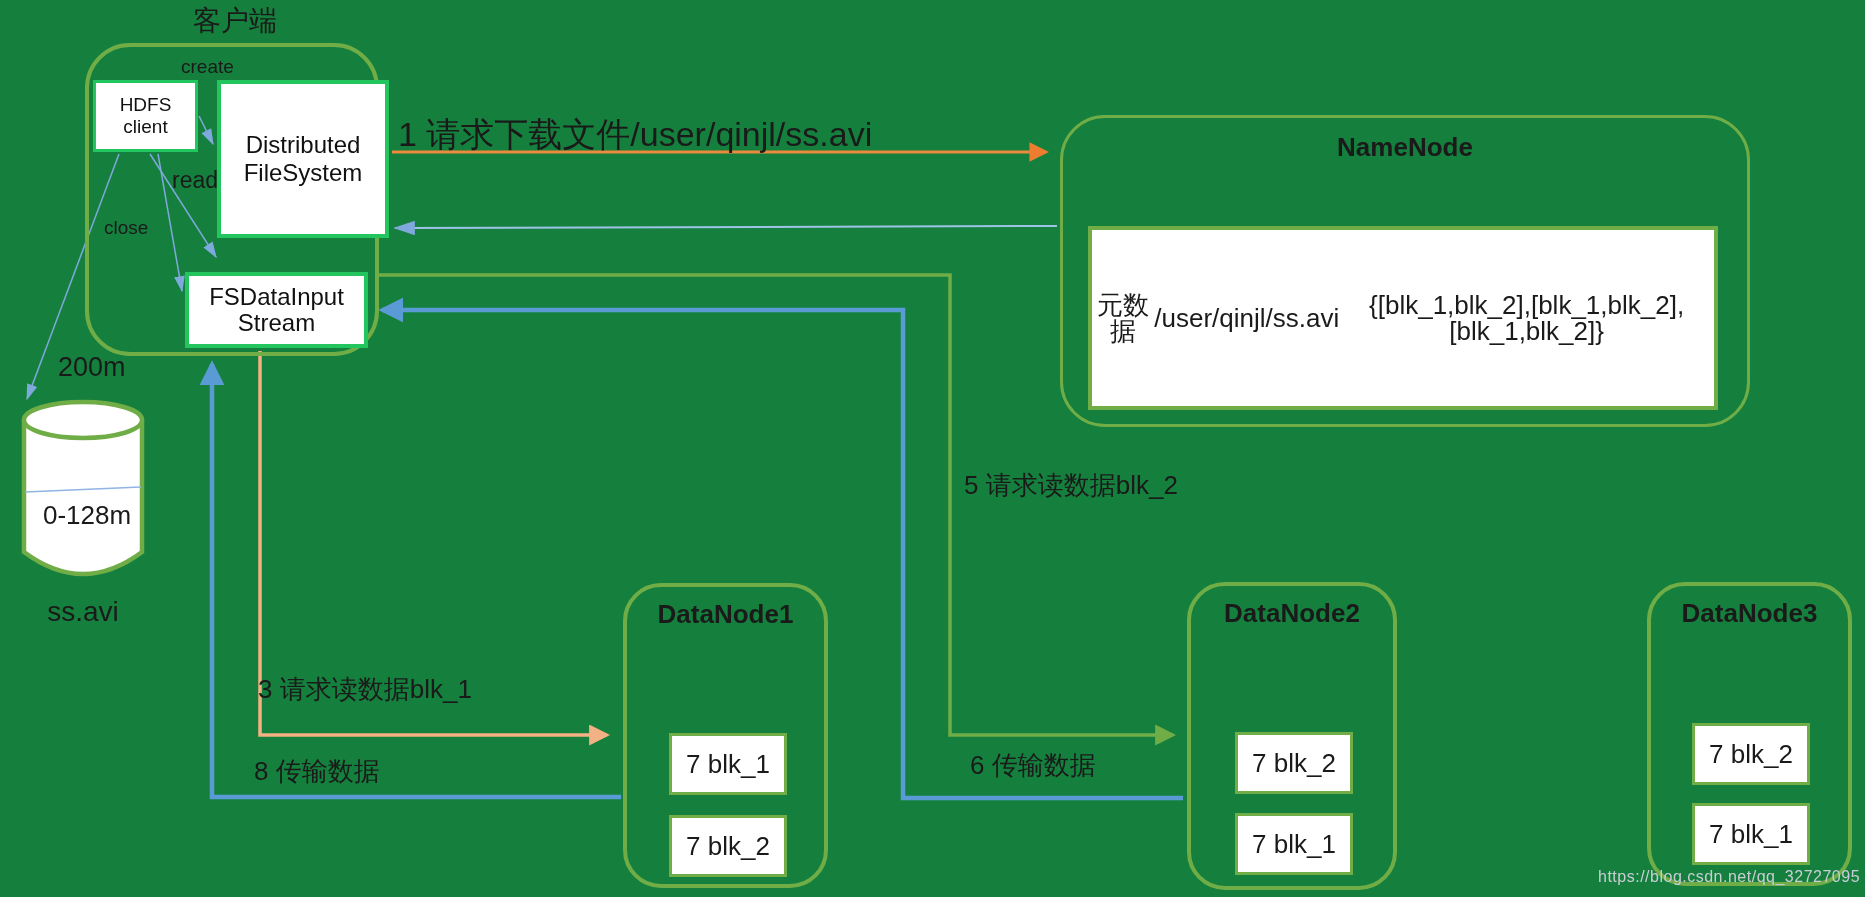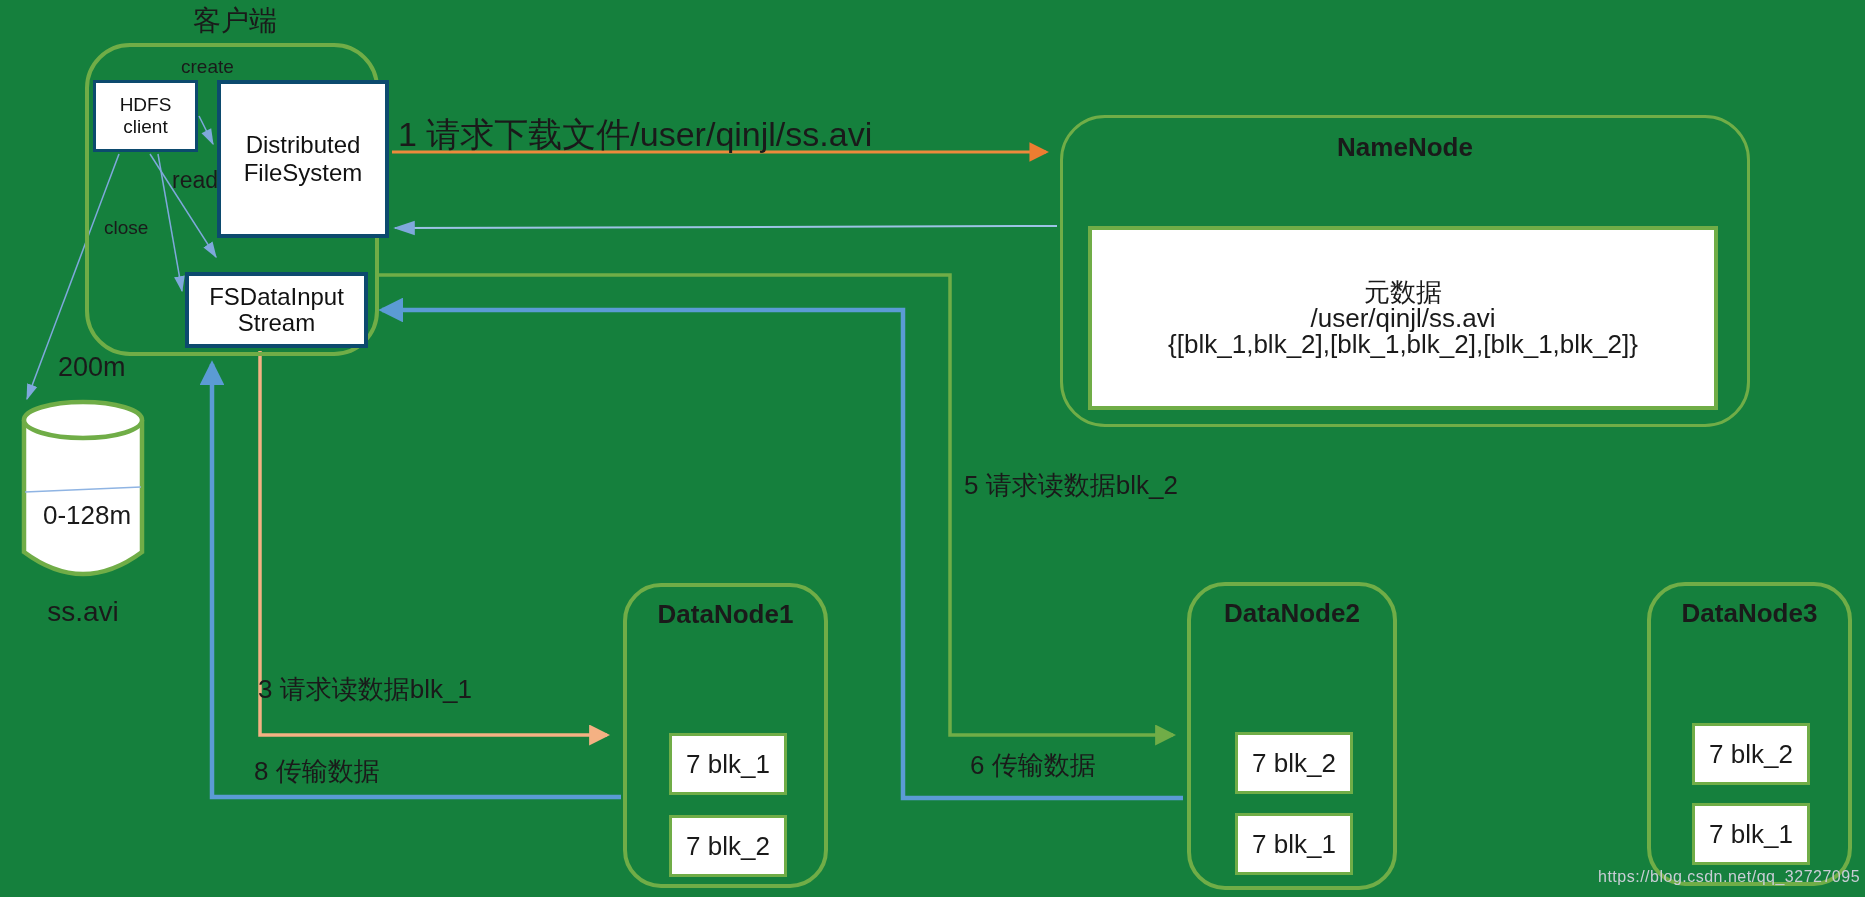"HDFS client" .blue-box { border: 4px solid #0c4a6e -> 4px solid #22c55e }
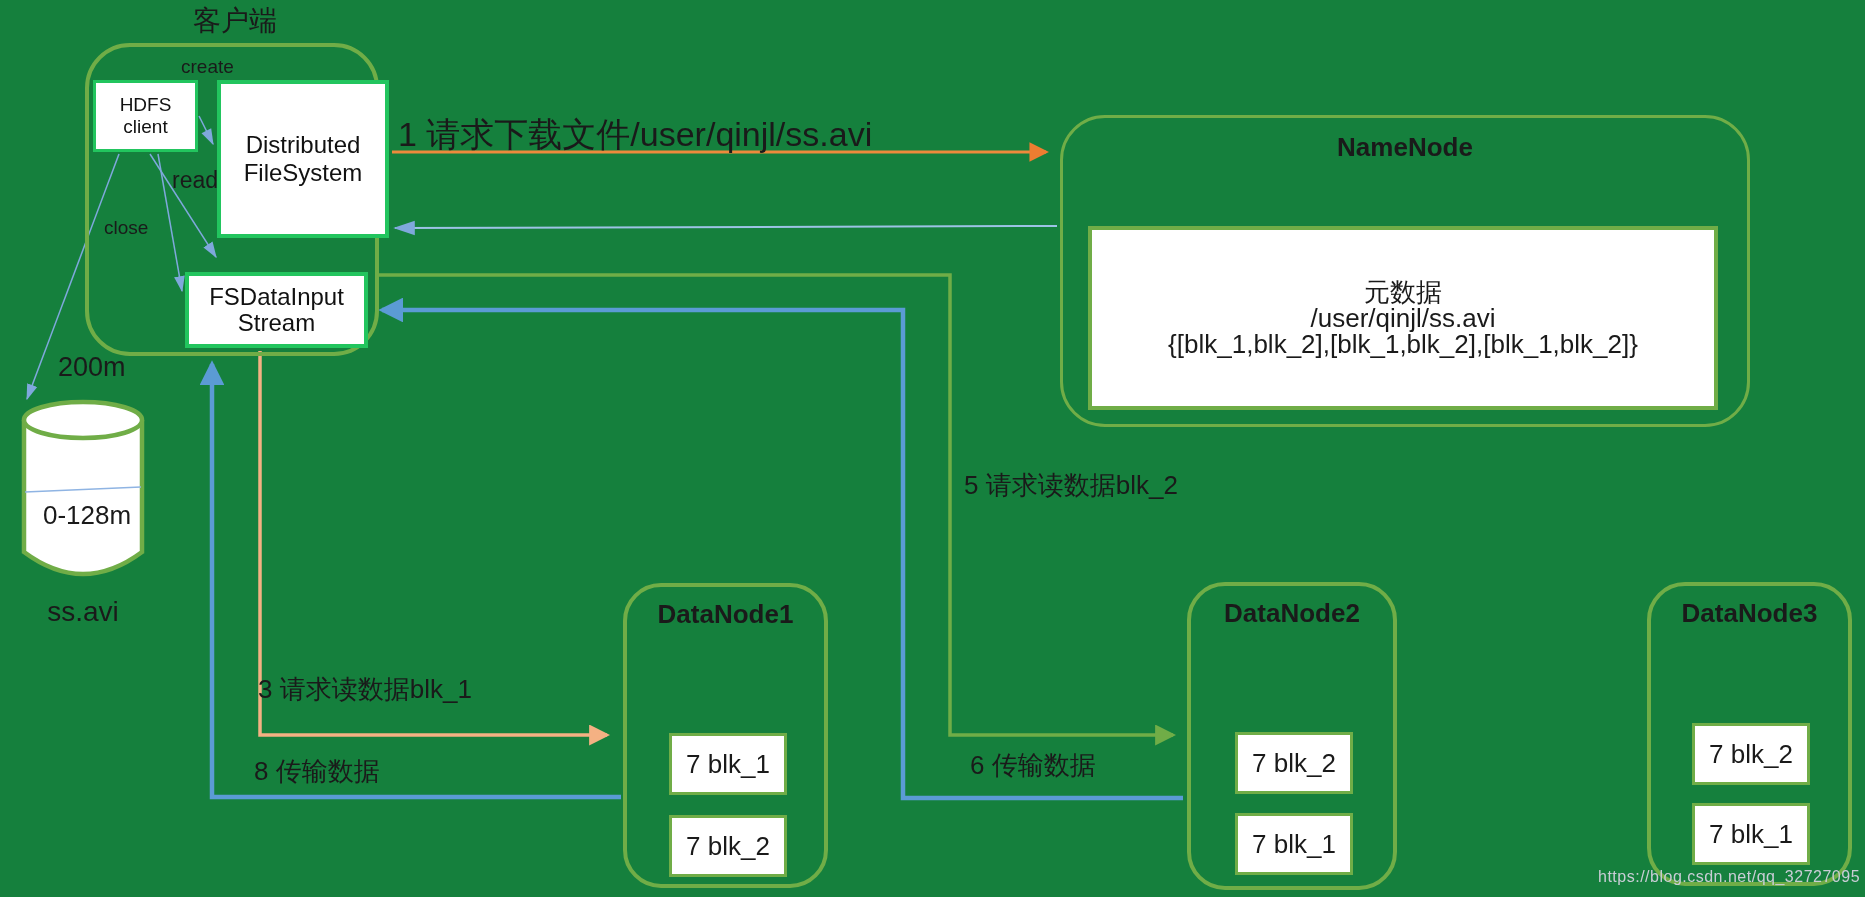"元数据" div.green-box { flex-direction: column -> row; justify-content: center -> flex-start }
